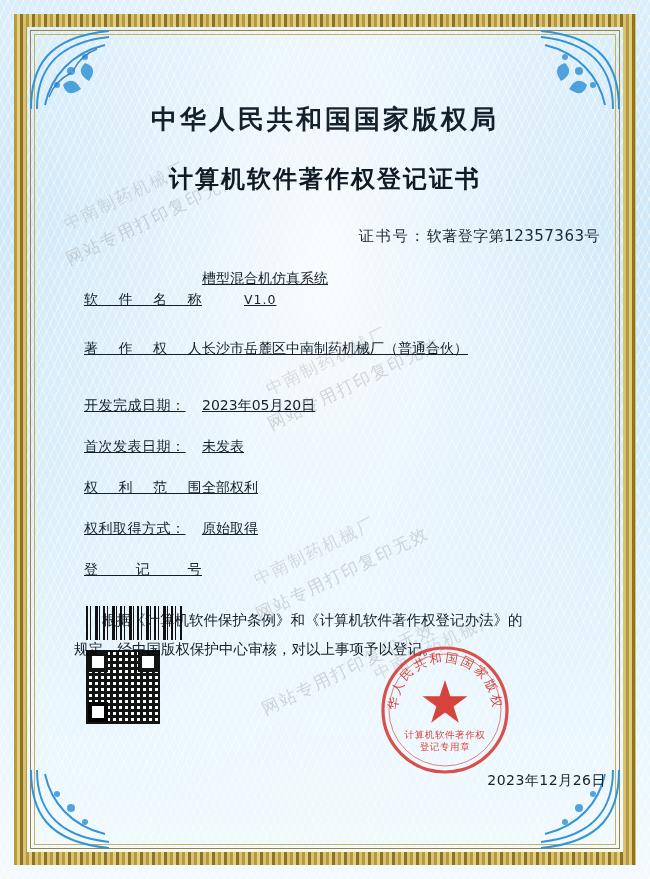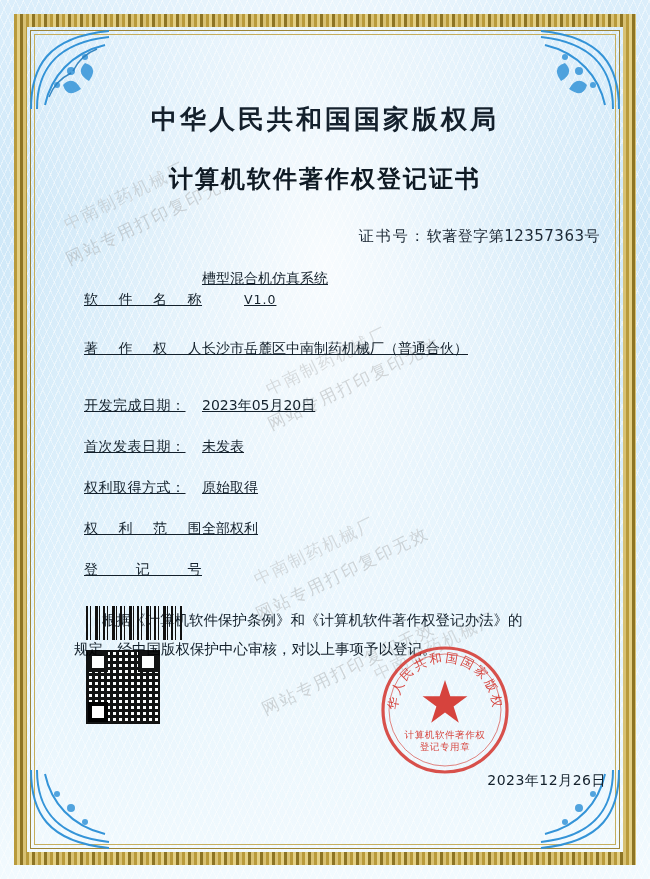"权利取得方式：" div.row { order: before "权利范围" -> after "权利范围" }
